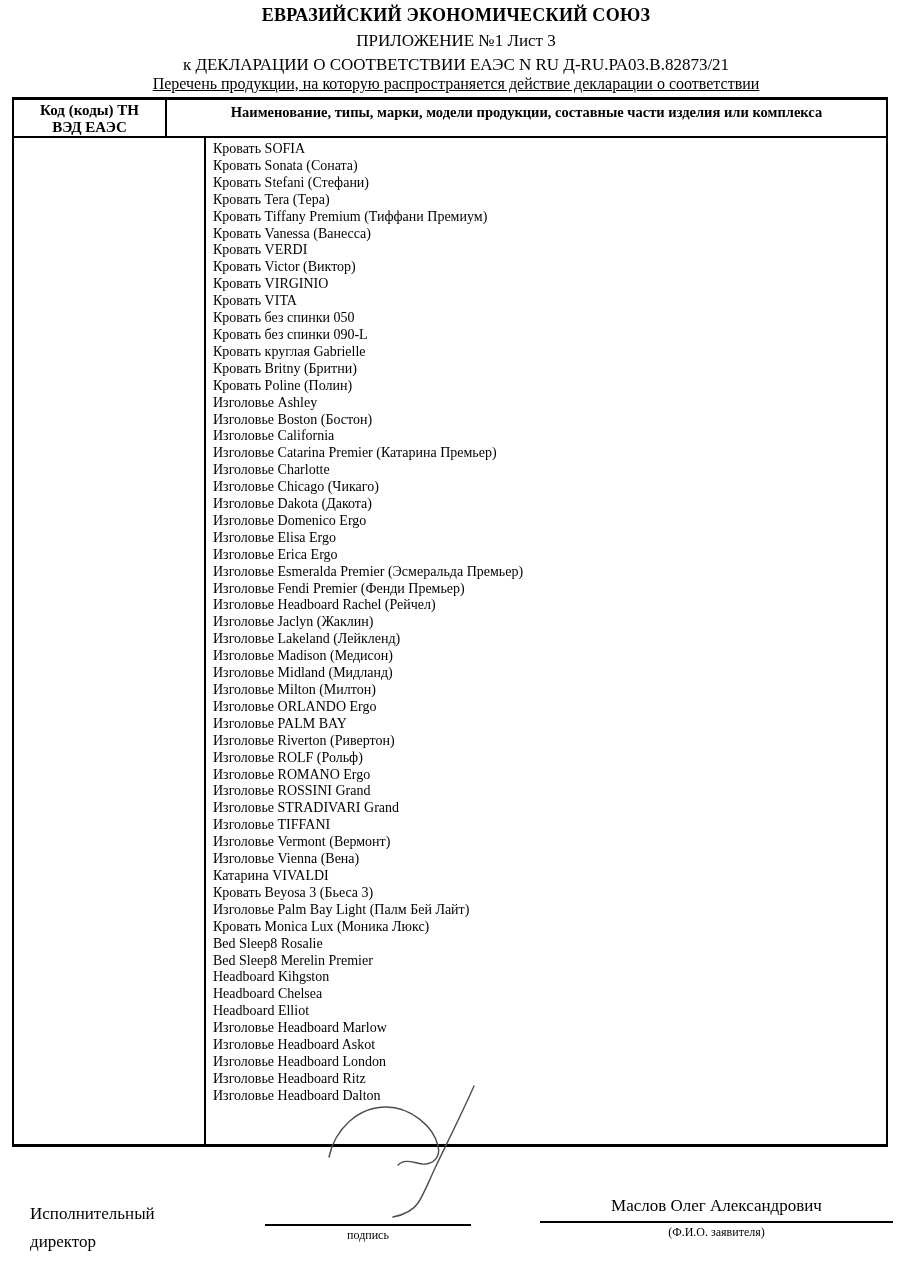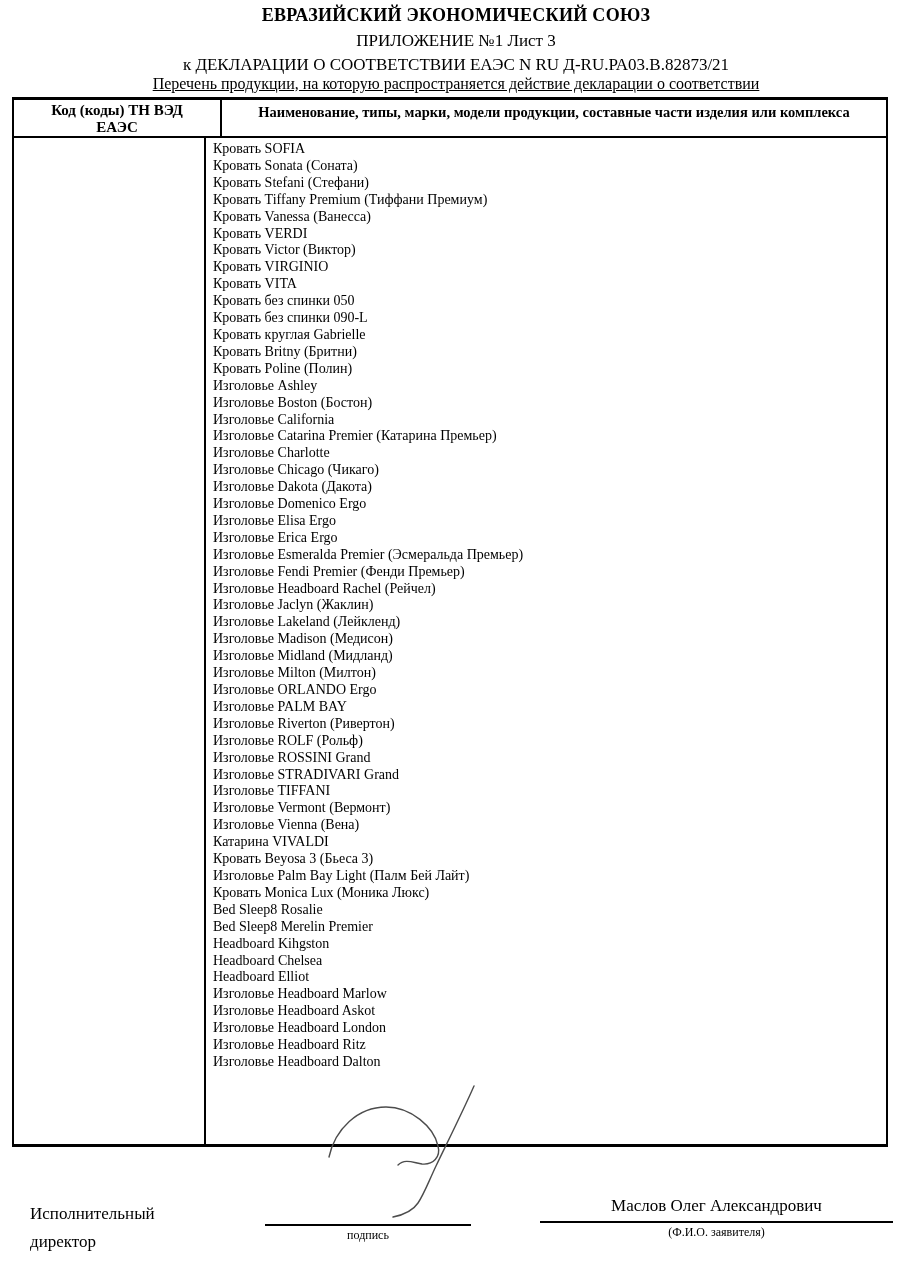"Код (коды) ТН ВЭД ЕАЭС" .th-code { width: 208px -> 153px }
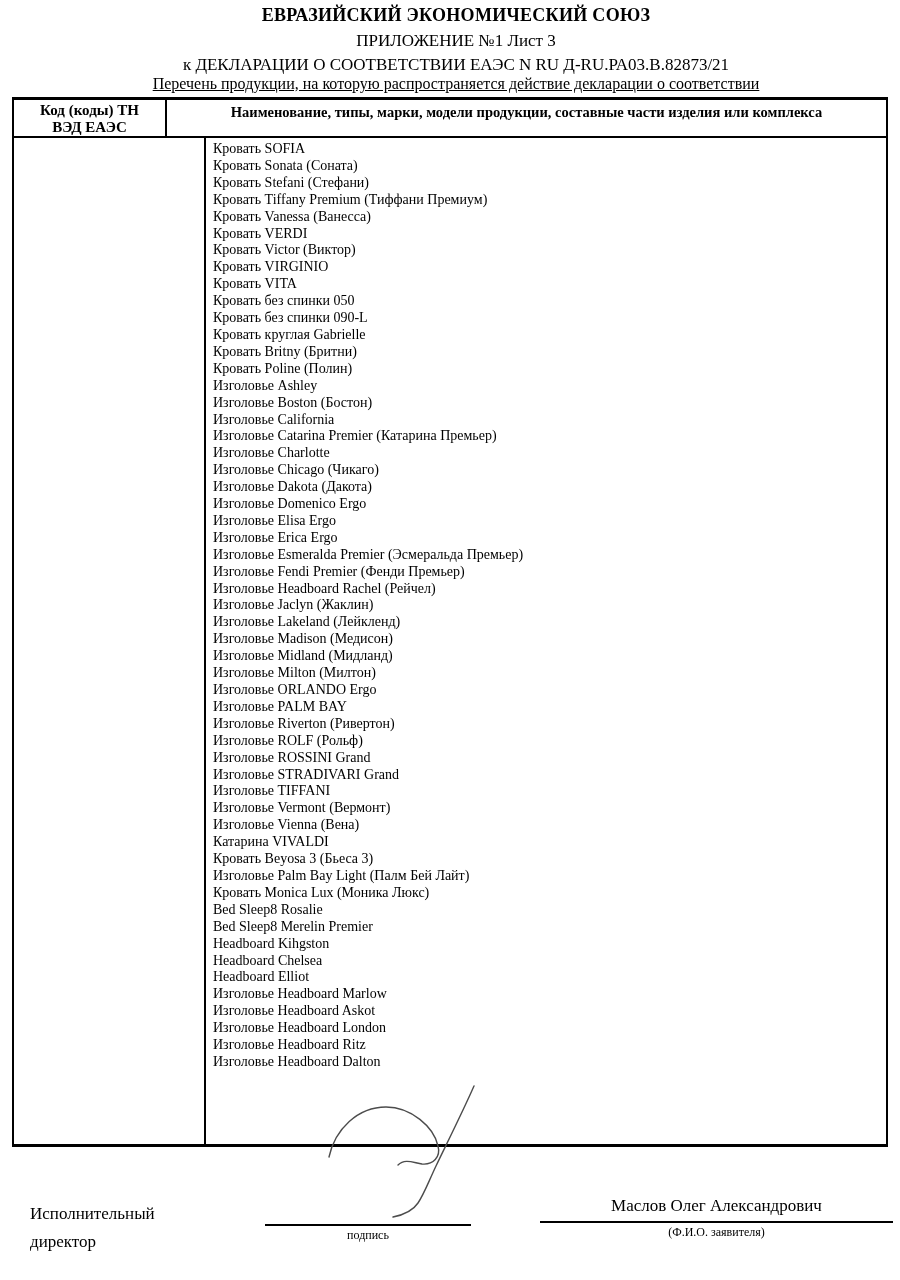"Кровать Tera (Тера)" div.product-item { html: none -> <div>Кровать Tera (Тера)</div> }
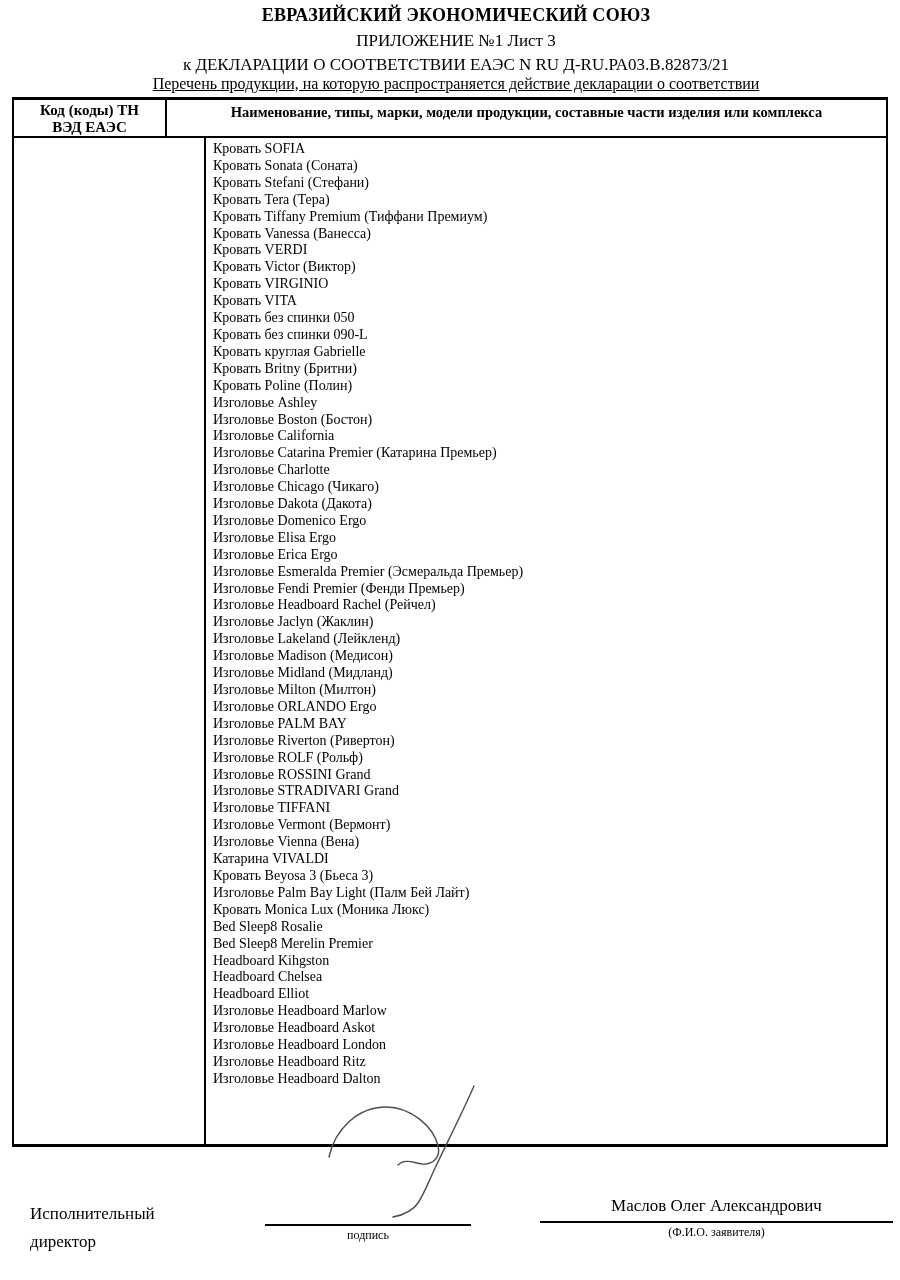"Изголовье ROMANO Ergo" div.product-item { html: none -> <div>Изголовье ROMANO Ergo</div> }
